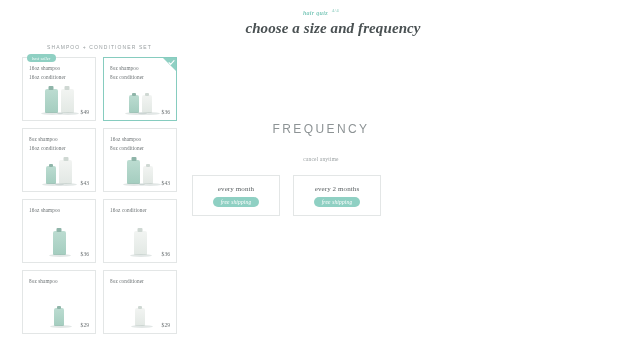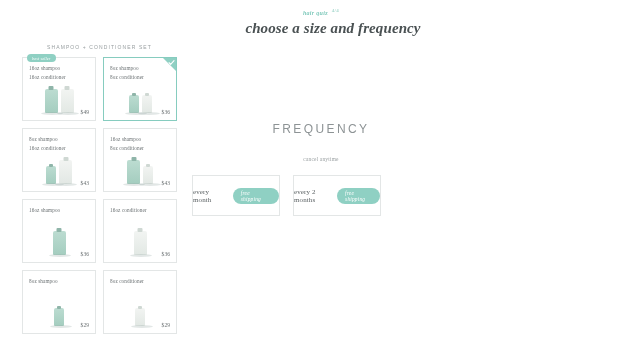"every month" .f-card { flex-direction: row -> column }
